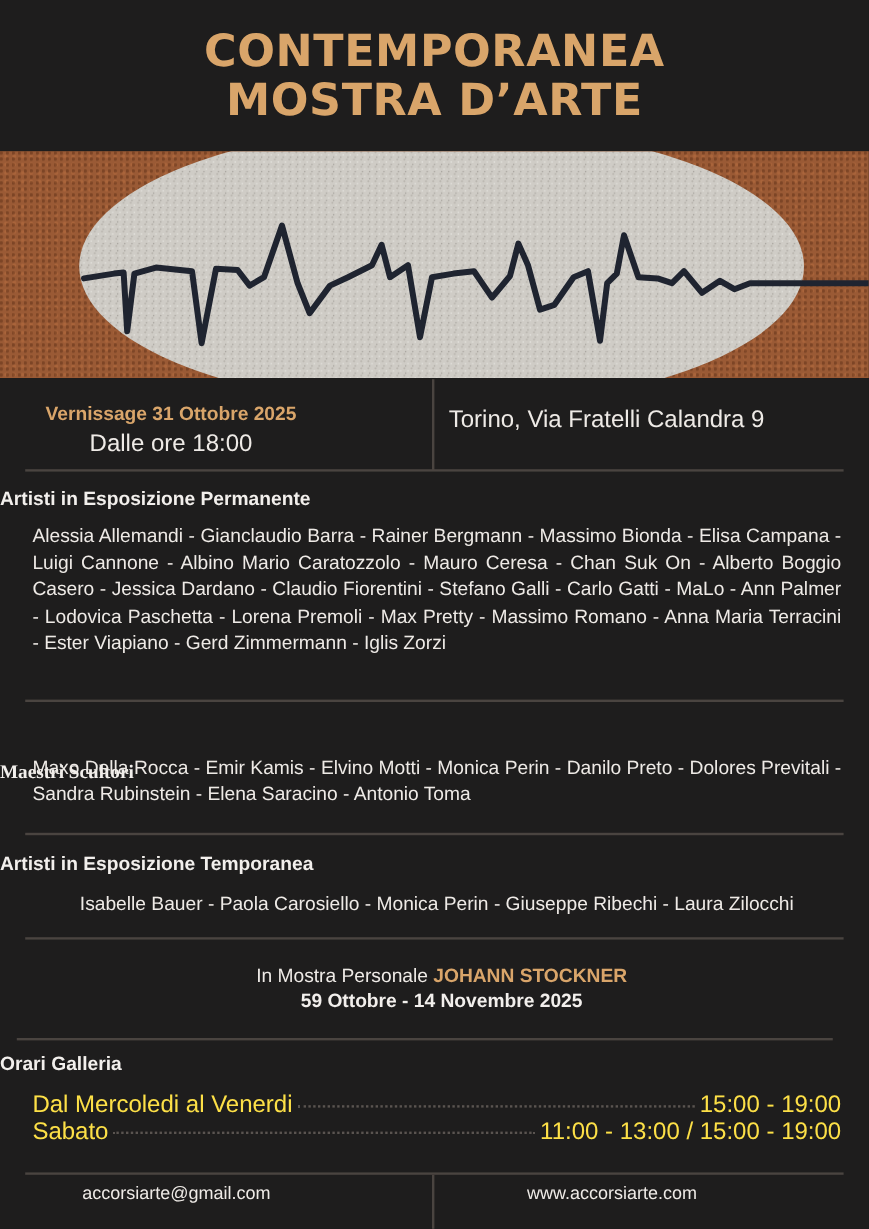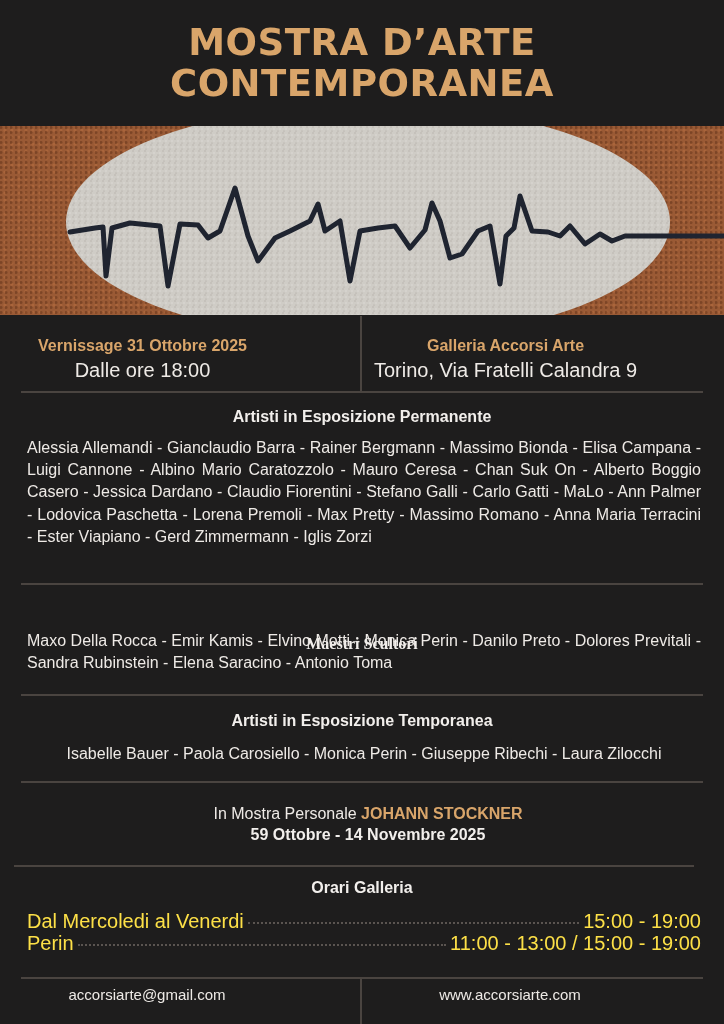"MOSTRA D’ARTE" div { order: before "CONTEMPORANEA" -> after "CONTEMPORANEA" }
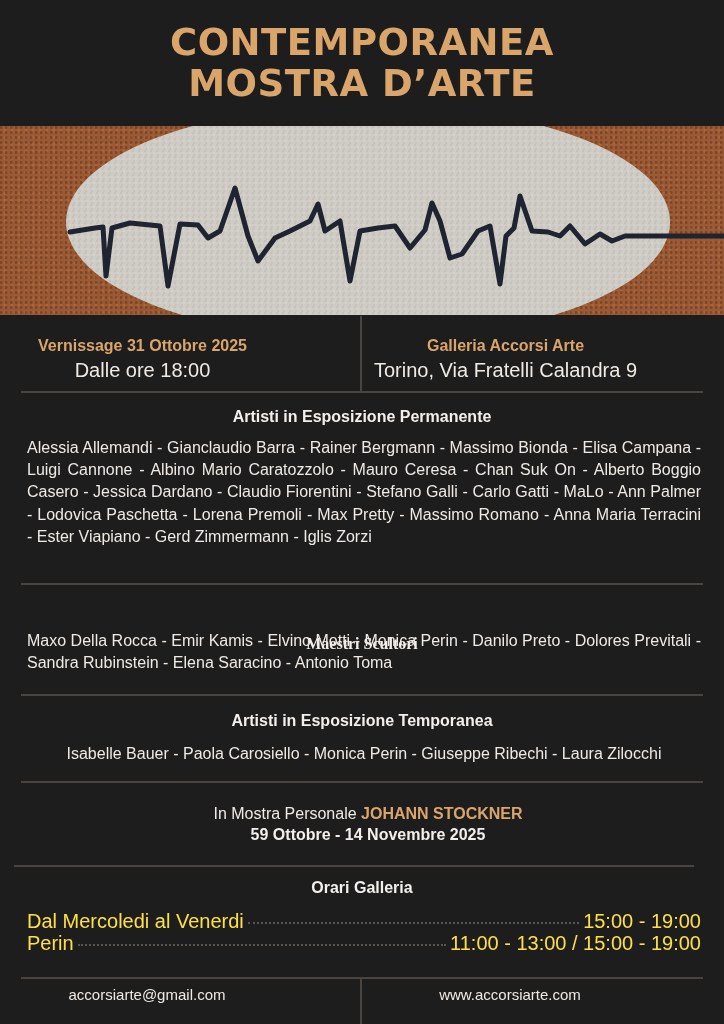"Galleria Accorsi Arte" div.info-accent { html: <div>Galleria Accorsi Arte</div> -> none }
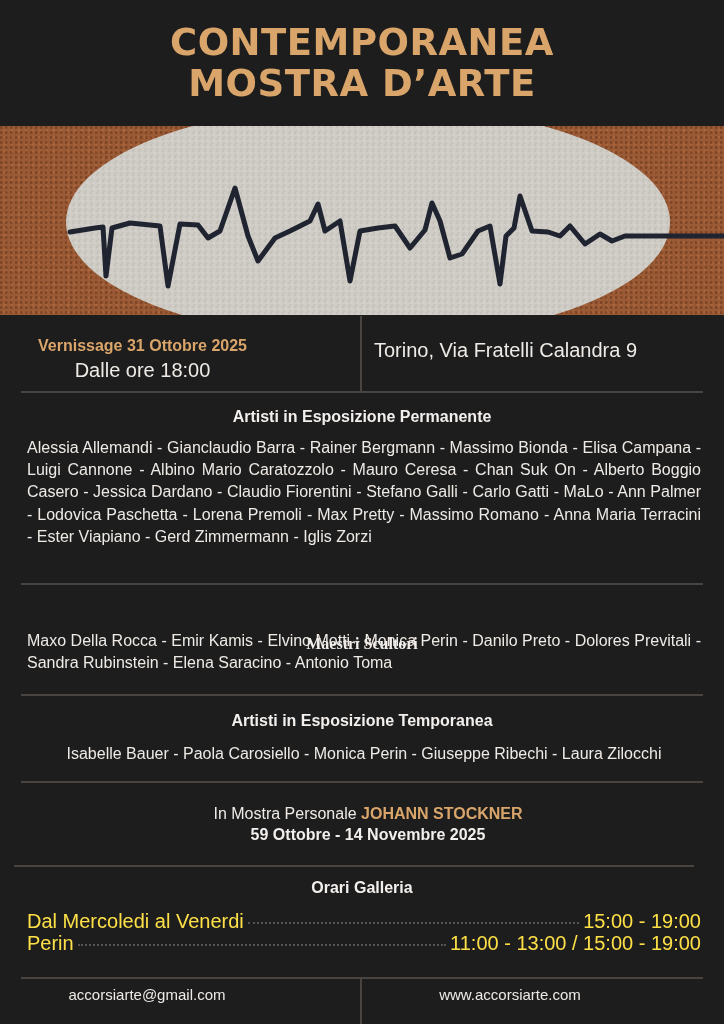"Artisti in Esposizione Permanente" .section-title { text-align: center -> left }
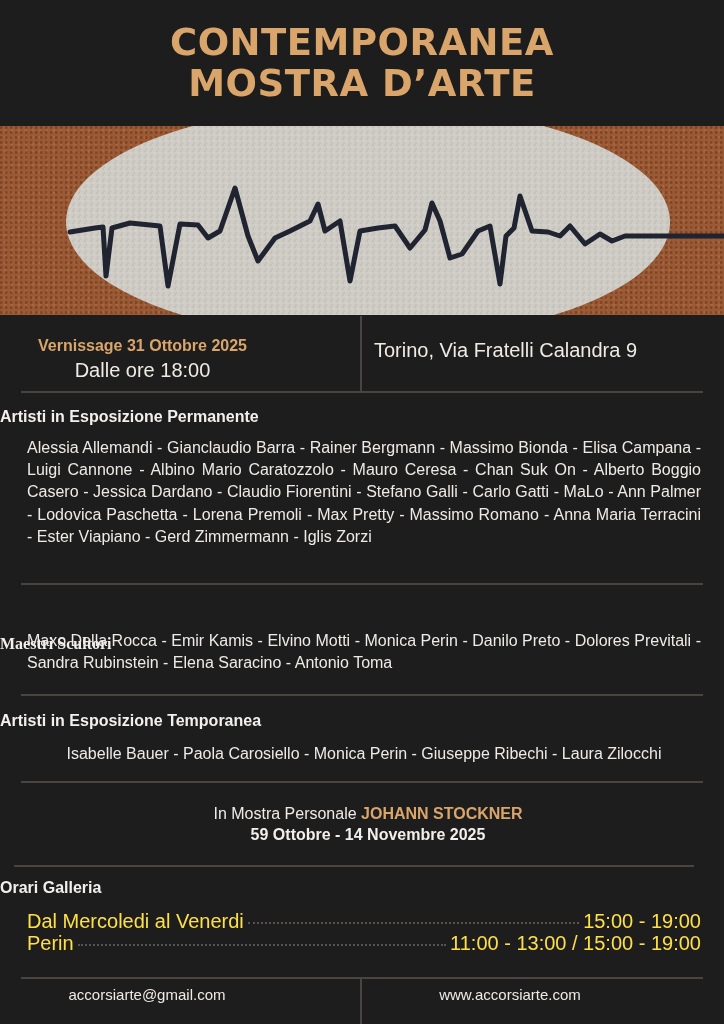"Perin" span { text: Perin -> Sabato }
